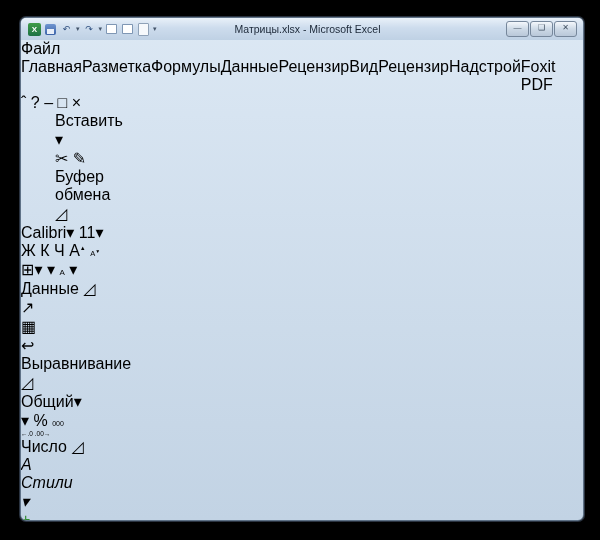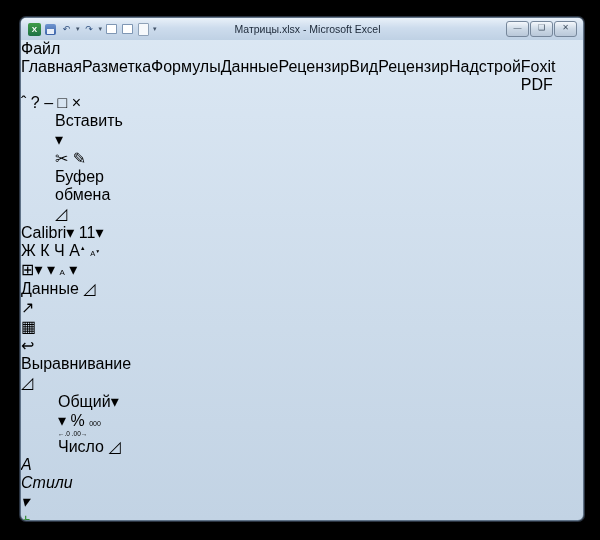"Общий▾" div.rgroup { padding-left: 37px -> none }
